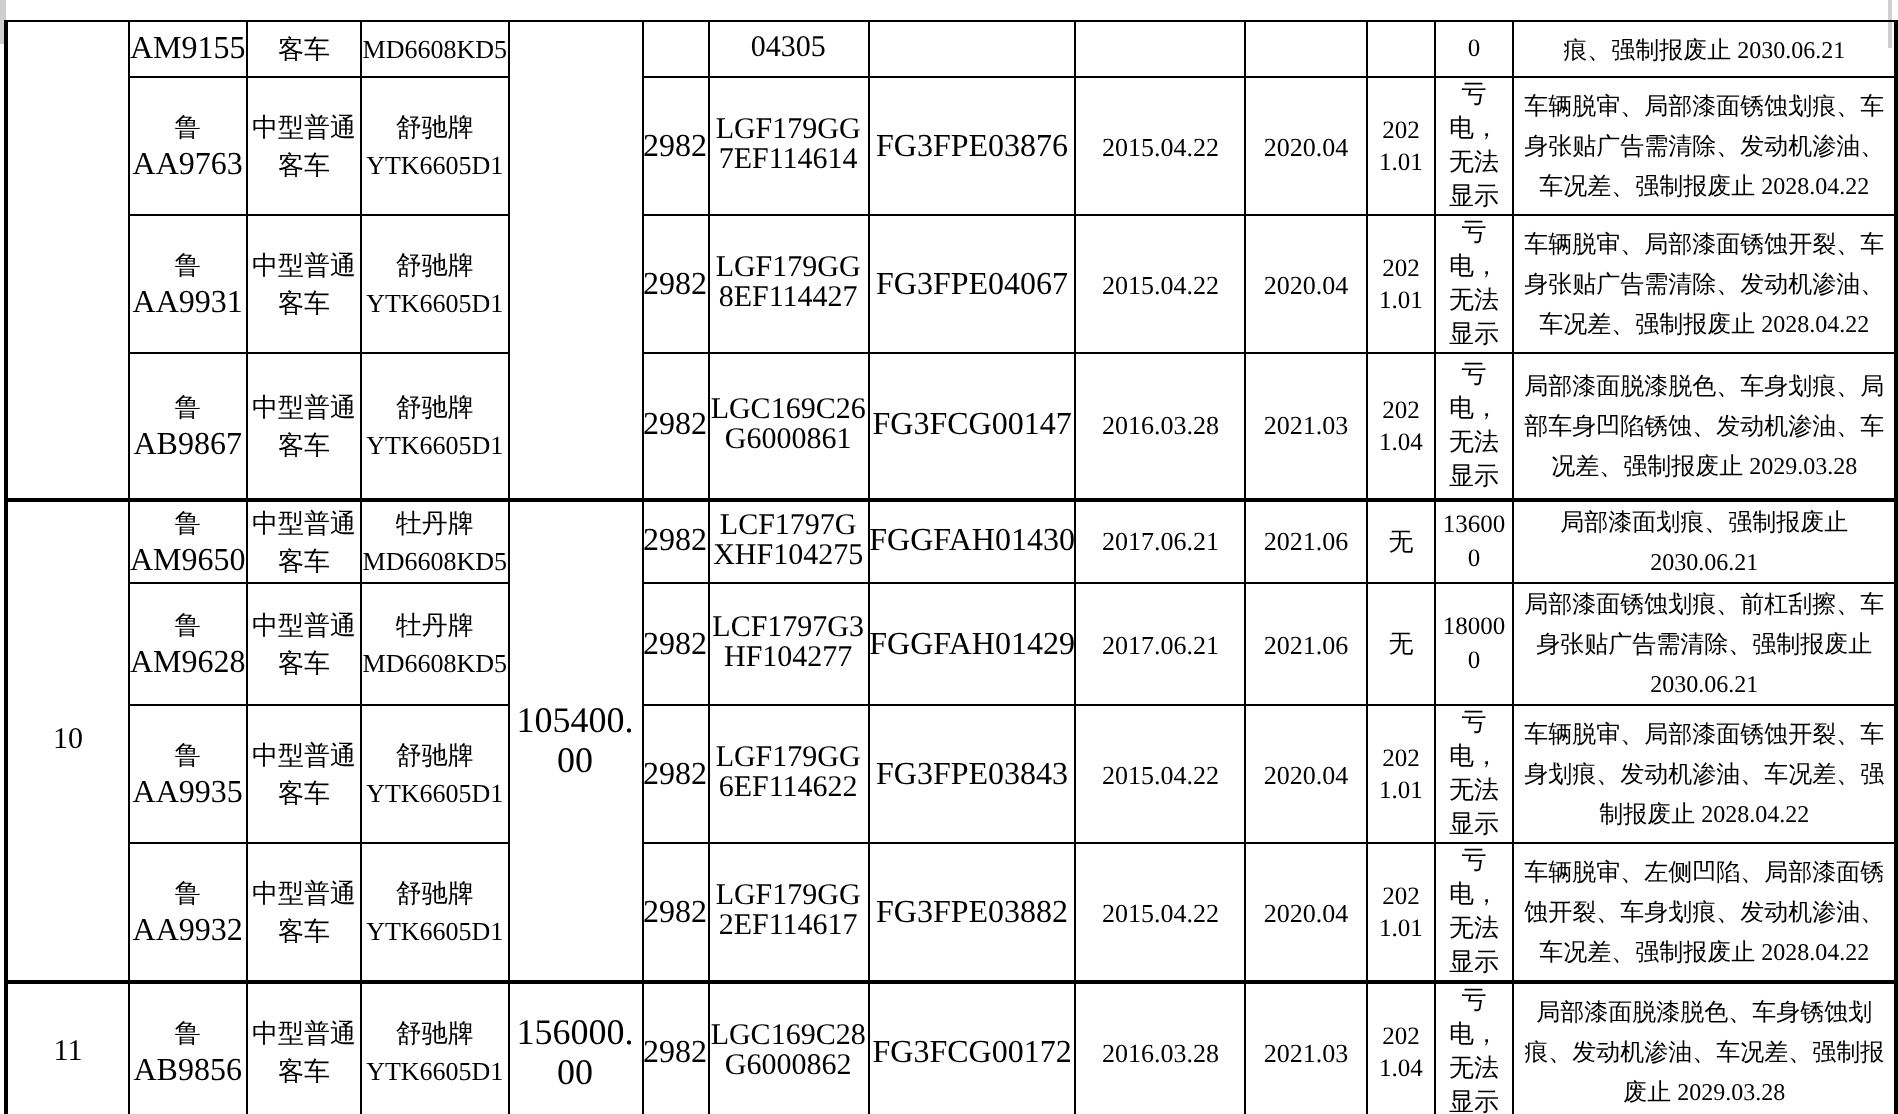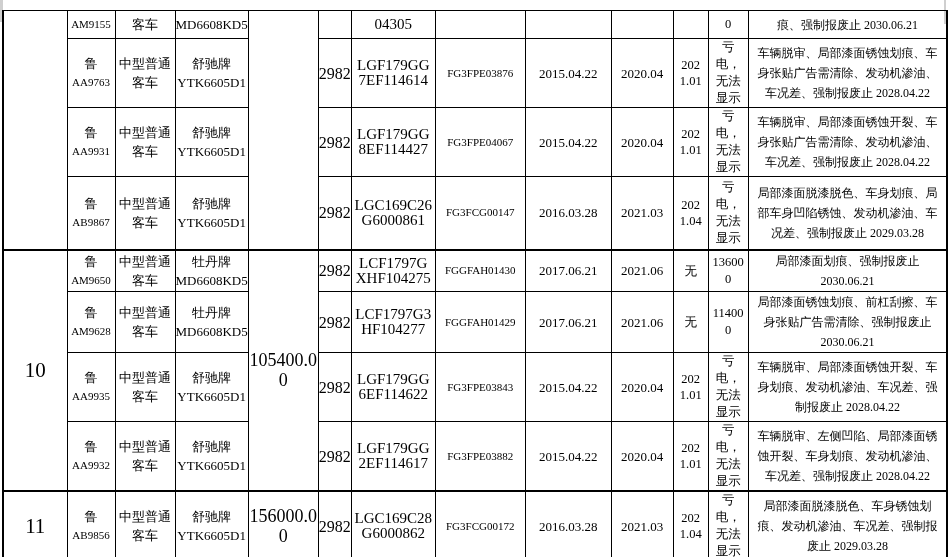"AM9155" .latin { font-size: 11px -> 16px }
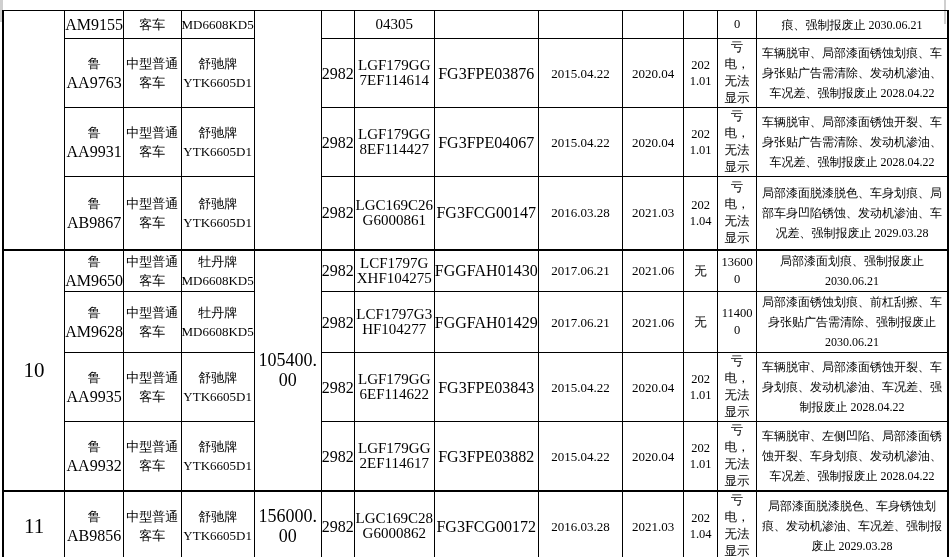"114000" div.w { text: 114000 -> 180000 }
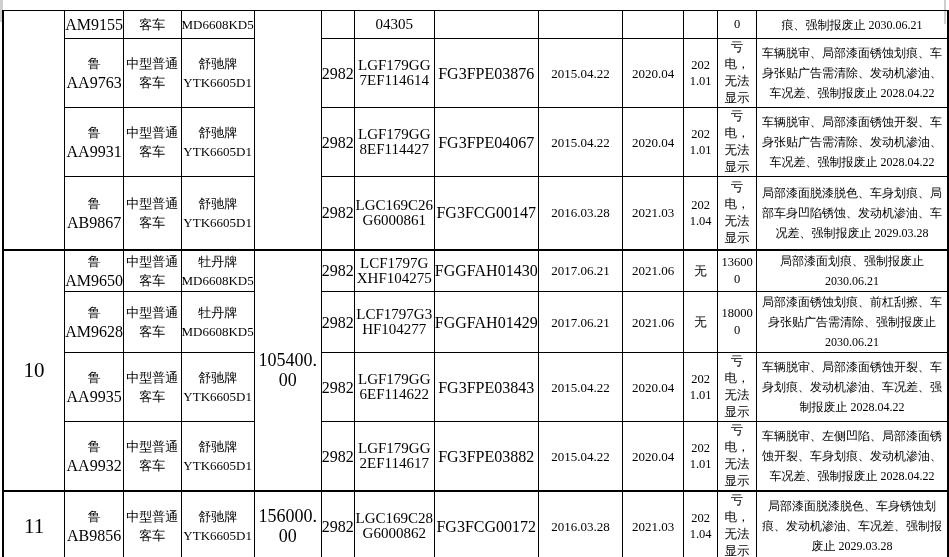"10" .gno { font-size: 21px -> 15px }
